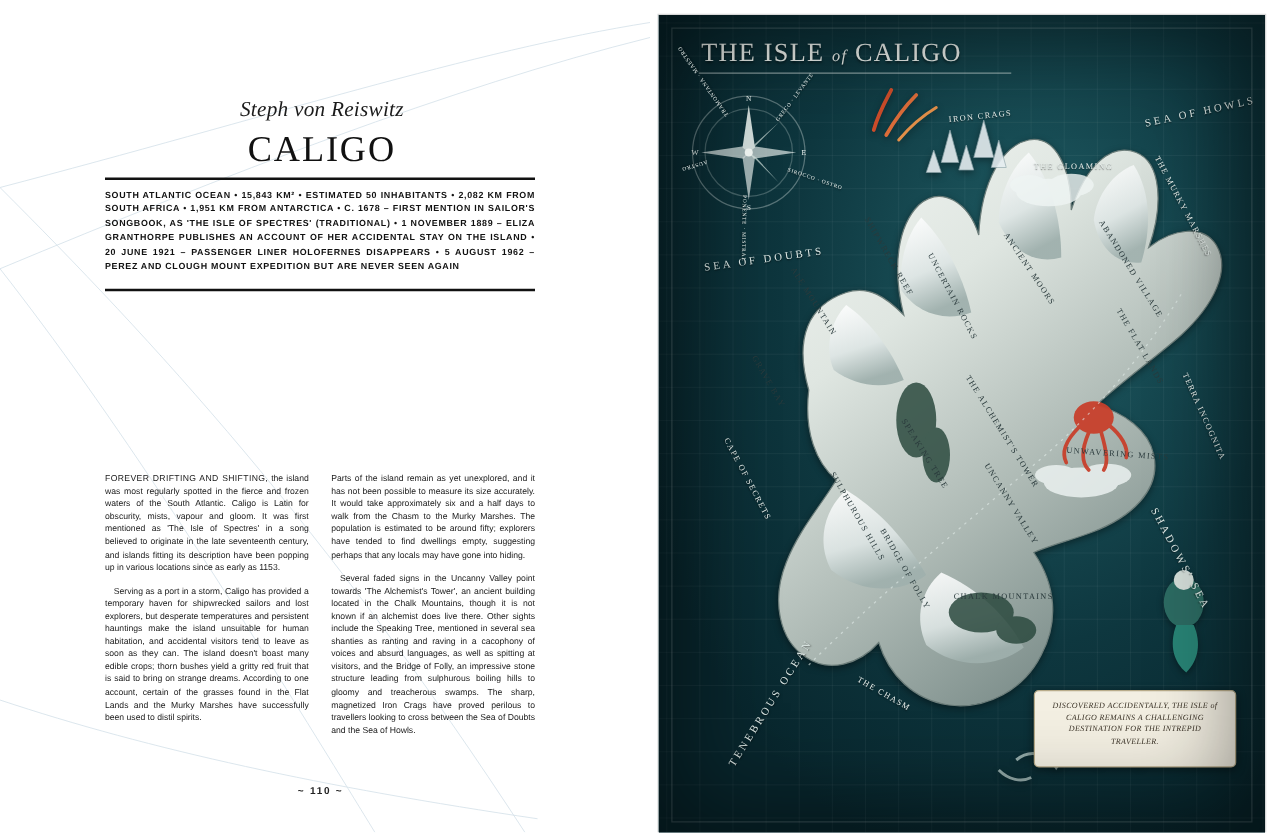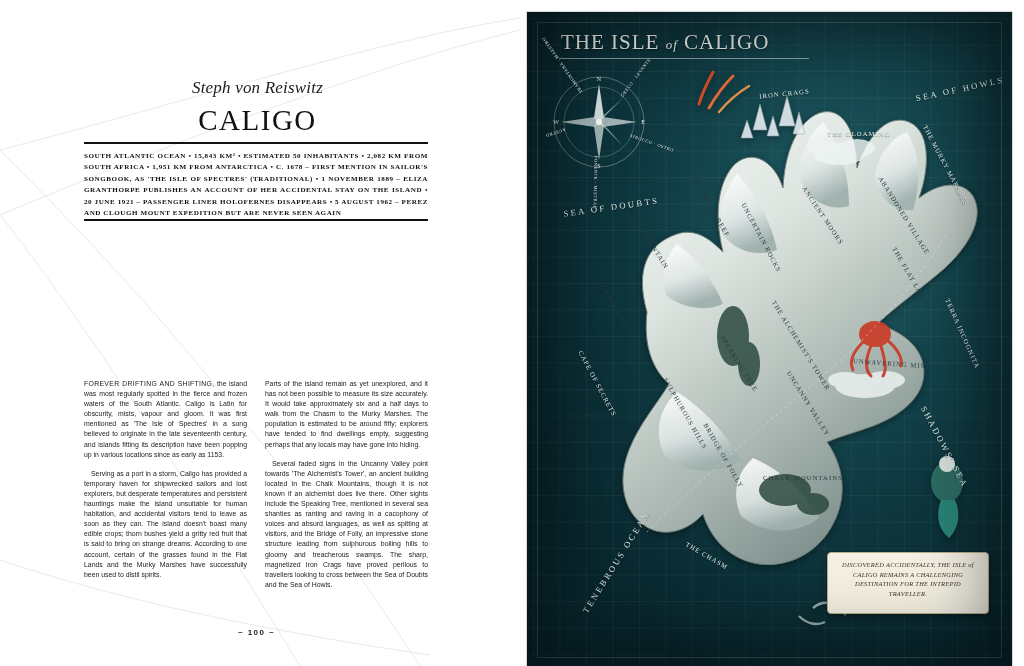"SOUTH ATLANTIC OCEAN • 15,843" .factbox { font-family: Liberation Serif, serif -> none; padding: 7px 0 0 0 -> 7px 0 12px 0 }
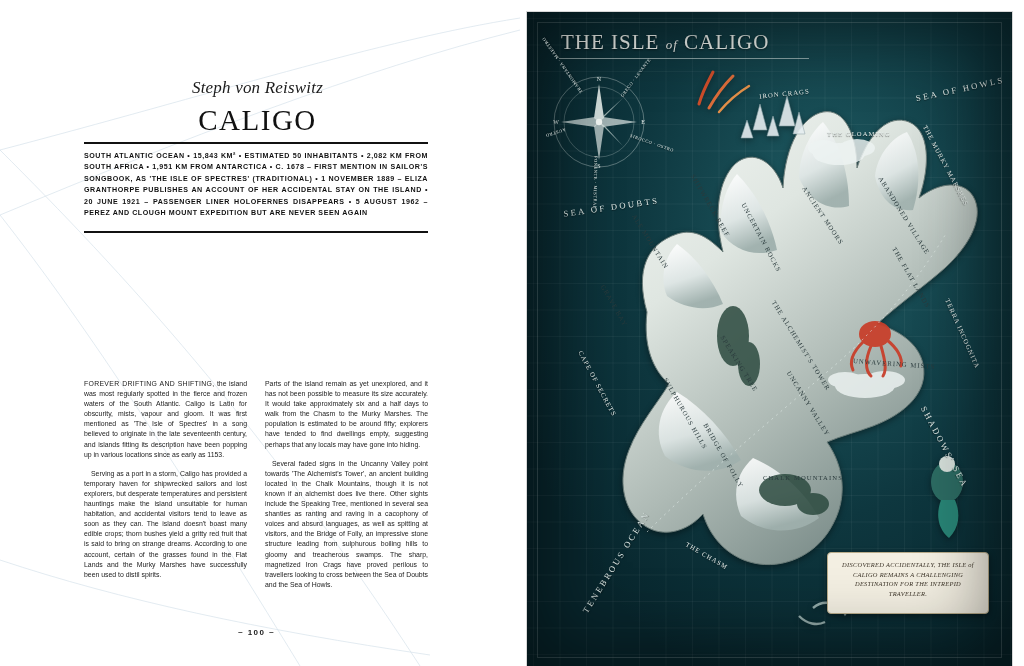"~ 100 ~" div.folio { text: 100 -> 110 }
